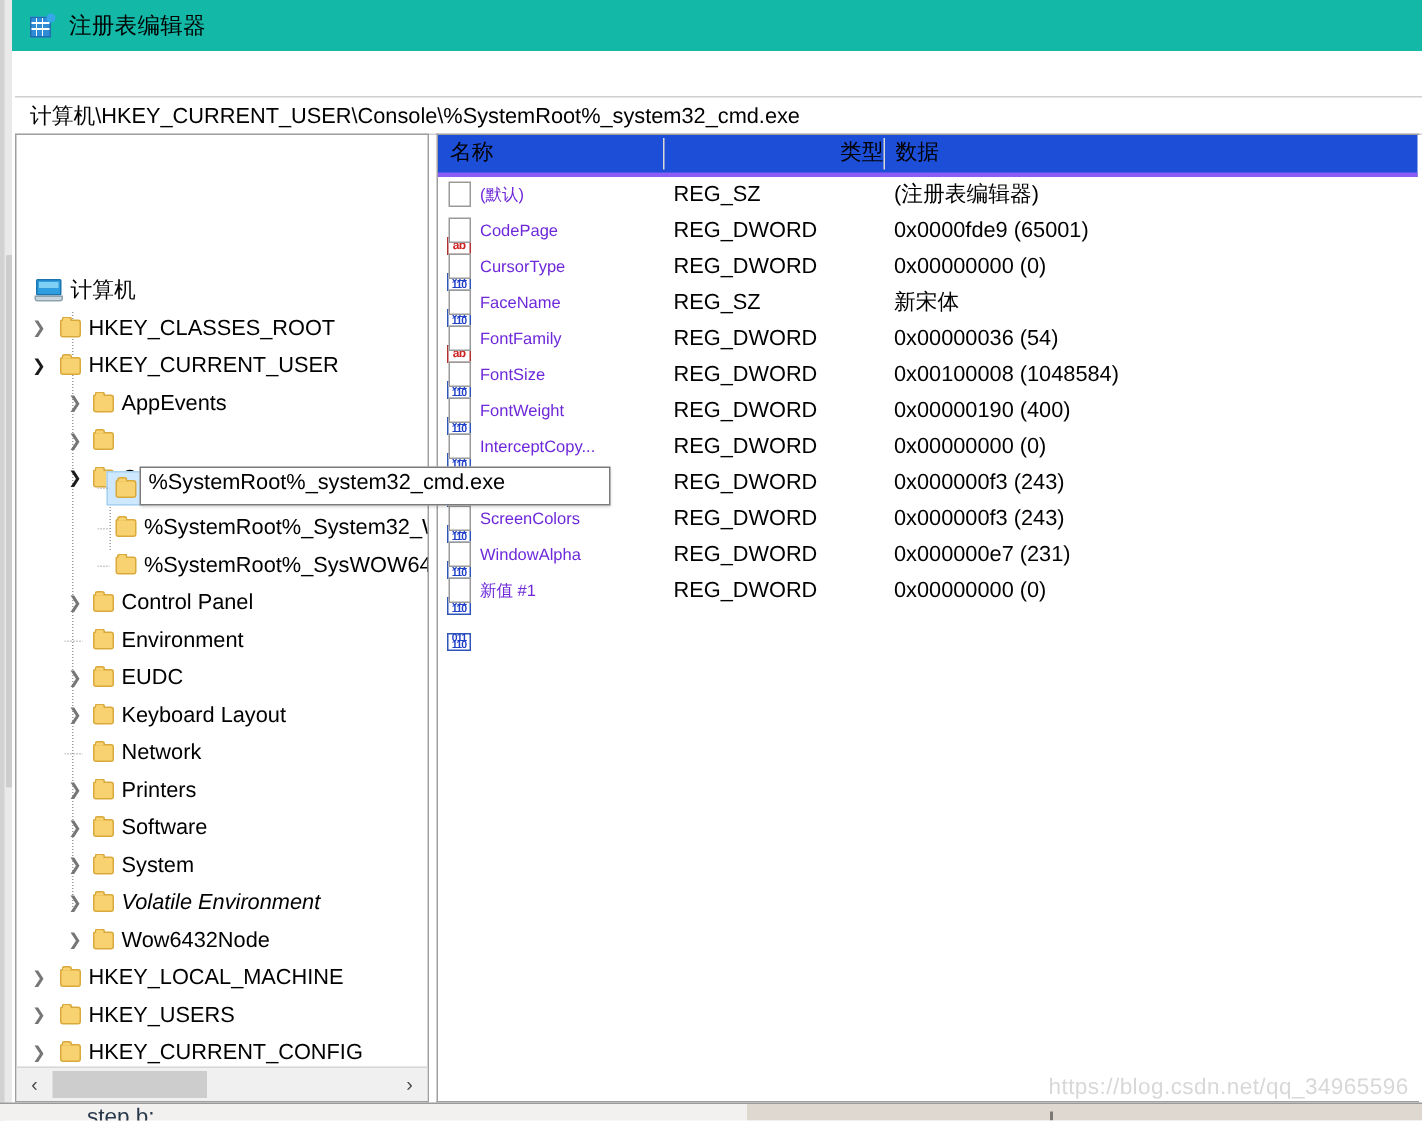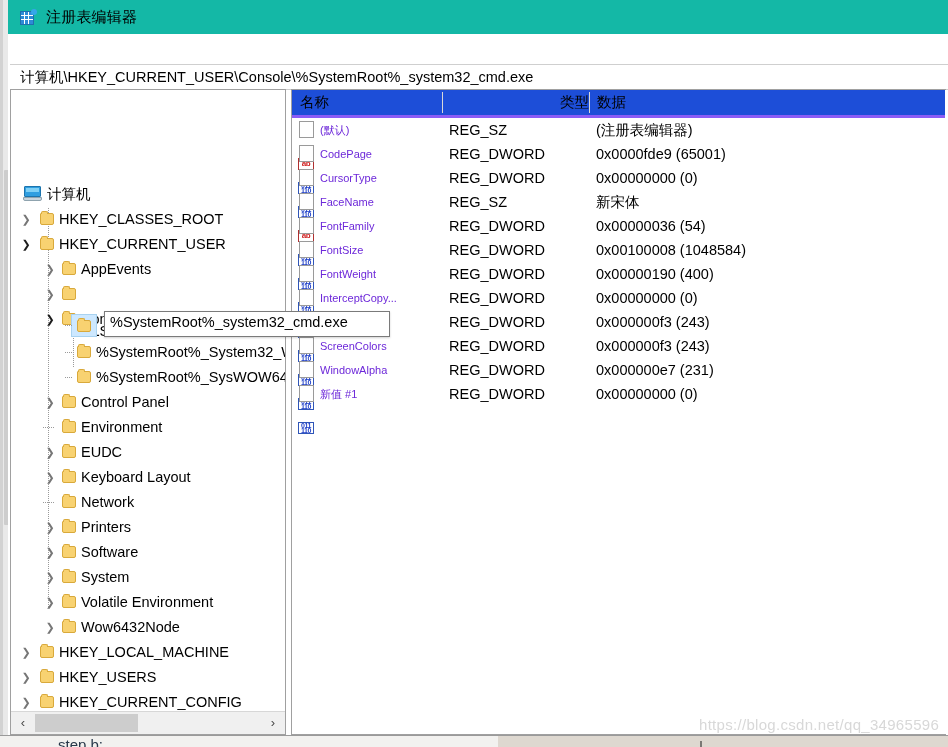"%SystemRoot%_system32_cmd.exe" div.renamebox { margin-left: 11px -> none; width: 286px -> 314px }
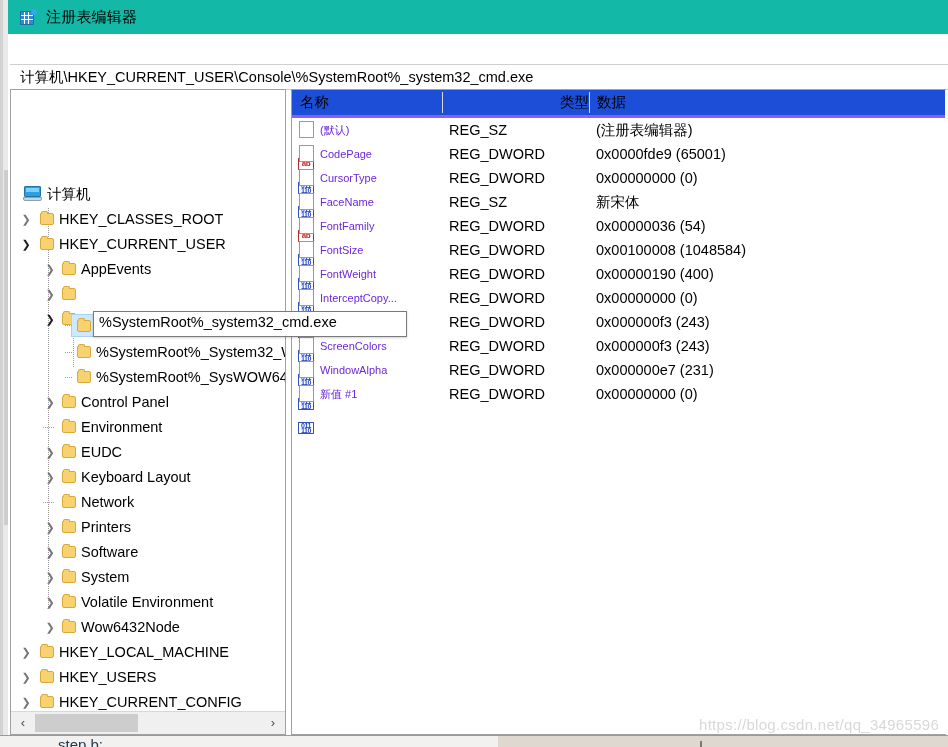"Volatile Environment" div.tlabel { font-style: none -> italic }
